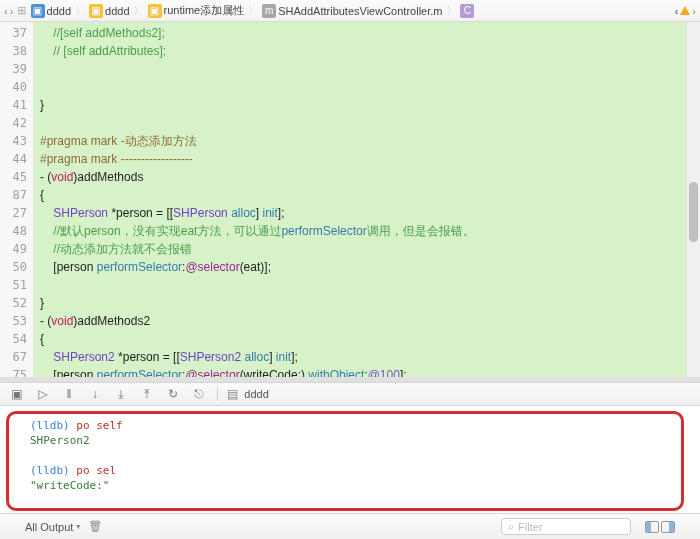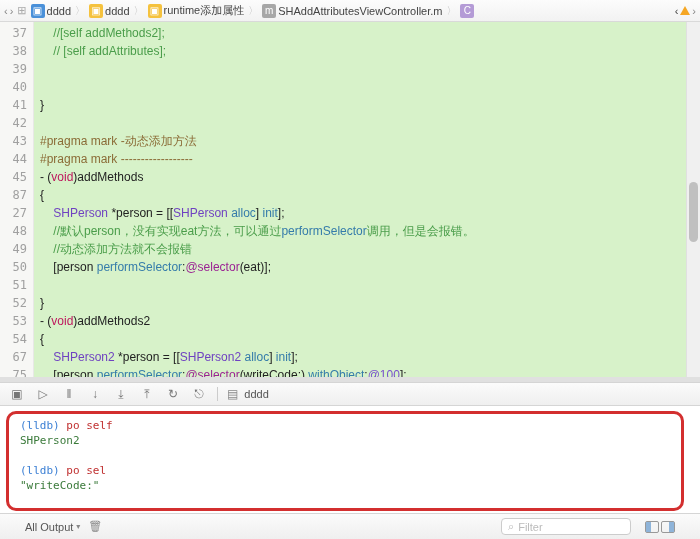"(lldb) po self" .console-inner { padding: 4px 11px -> 4px 21px }
